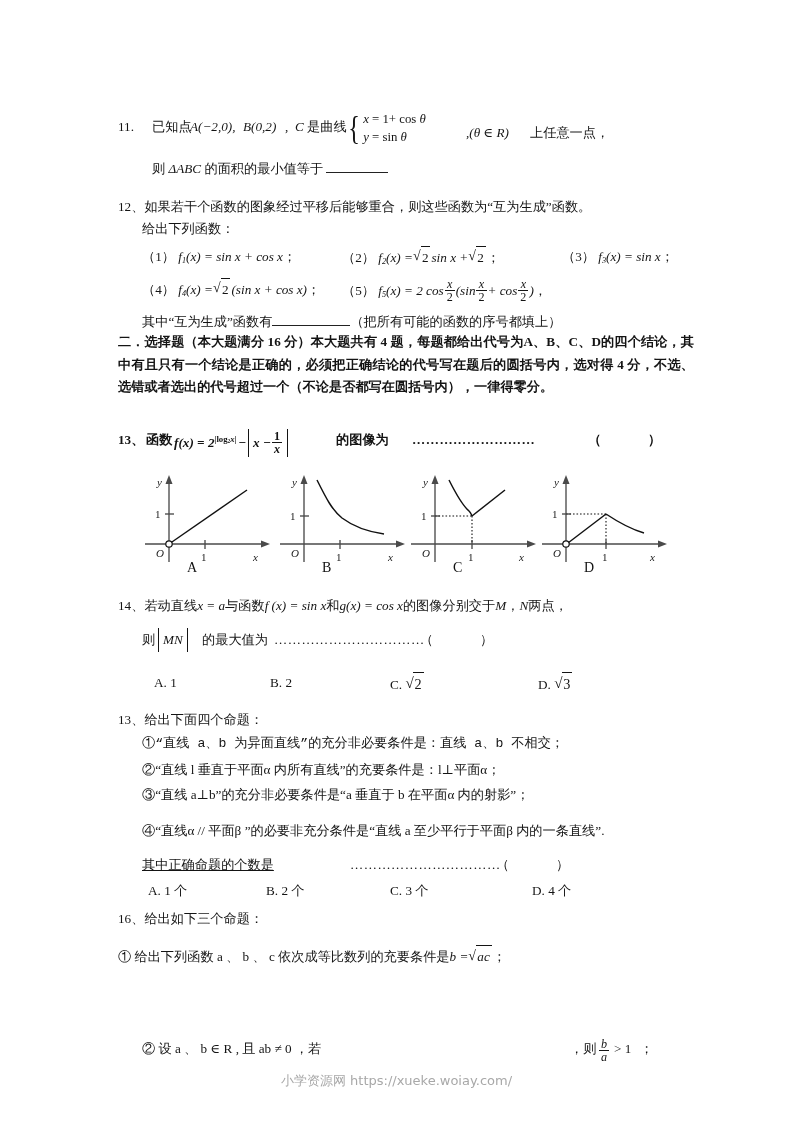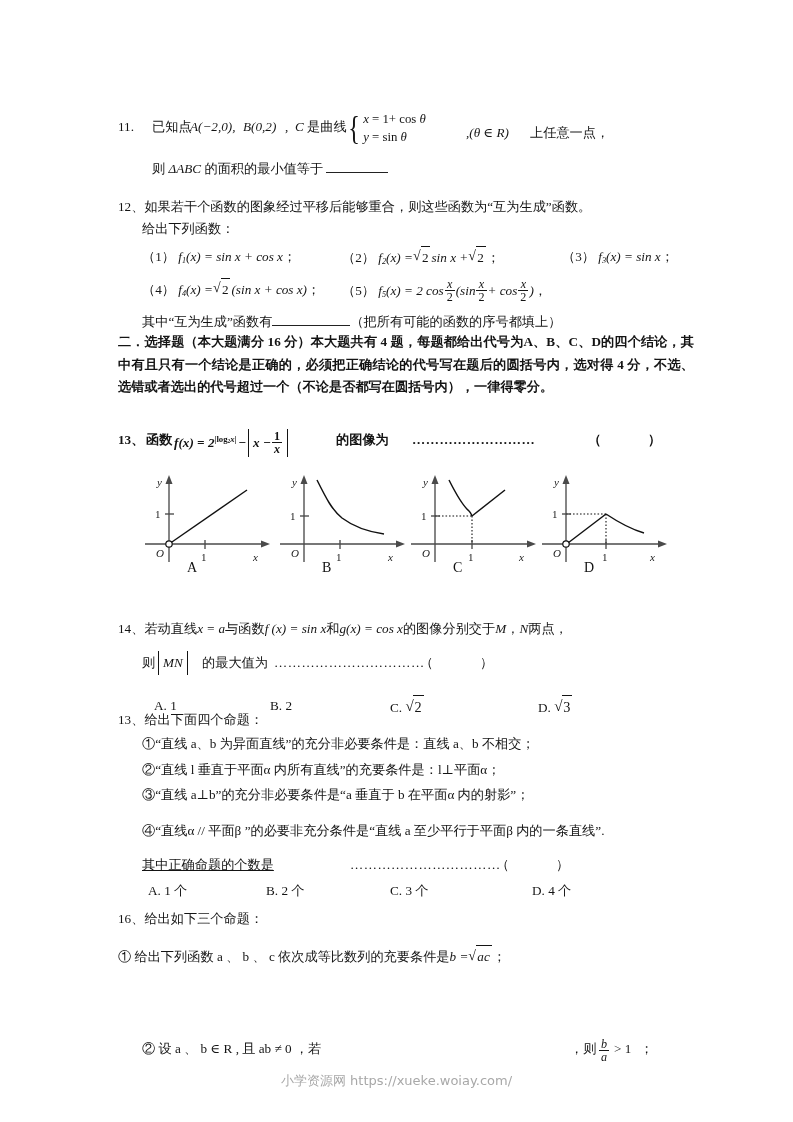"14、若动直线x = a与函数f (x) =" div.blk { top: 618px -> 595px }
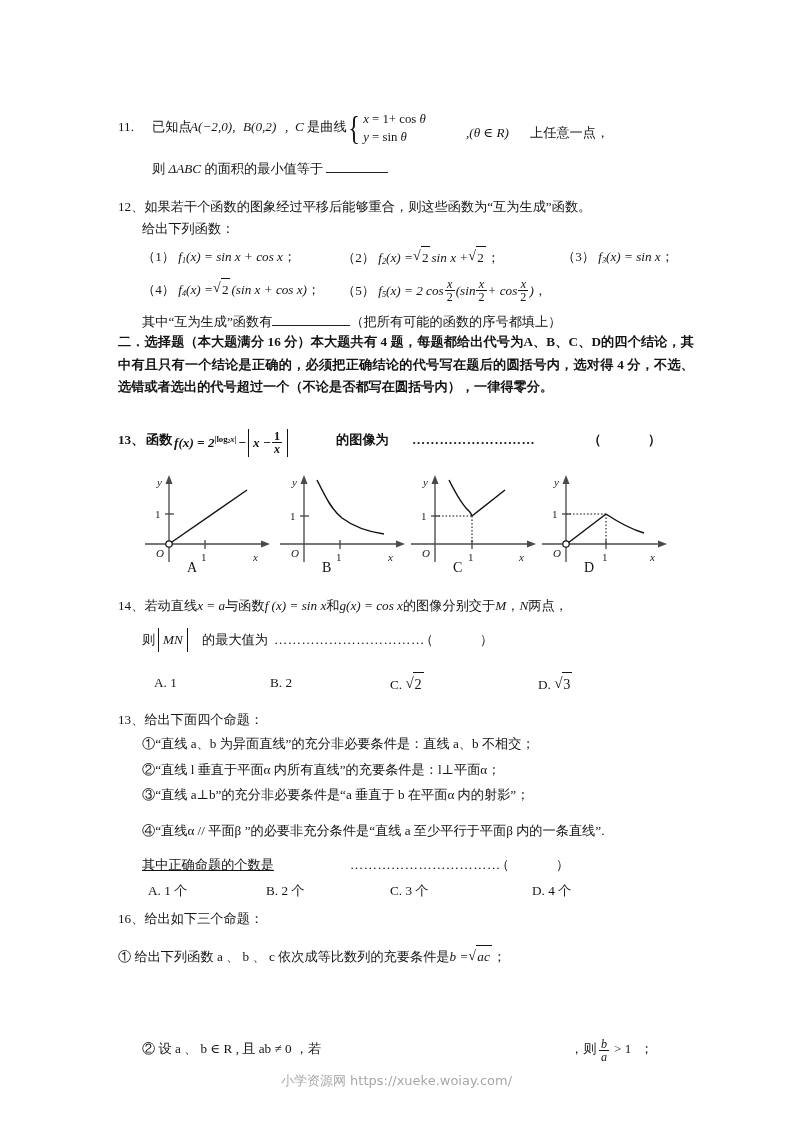"①“直线 a、b 为异面直线”的充分非必要条件是：直线 a、b 不相交；" div.cn { font-family: none -> Liberation Mono, monospace }
